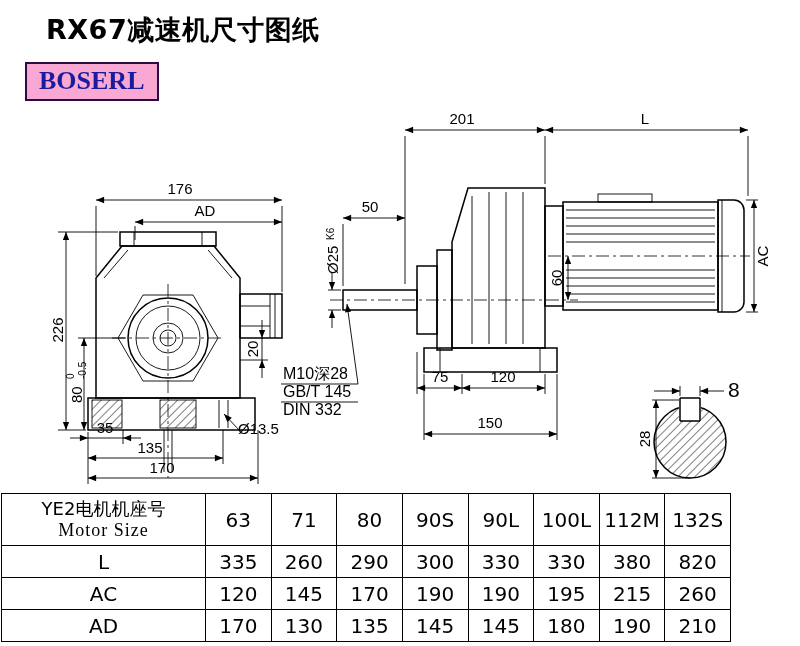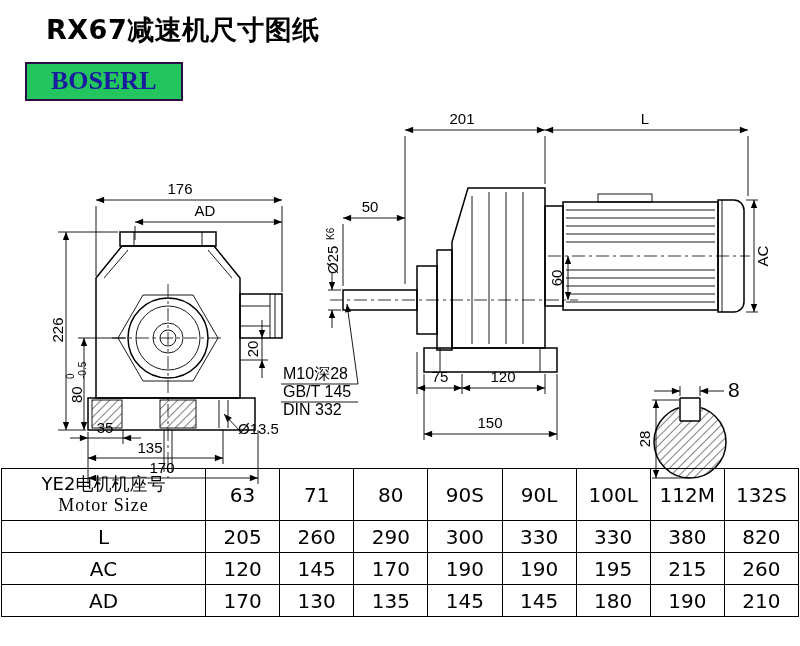"BOSERL" .logo { background: #22c55e -> #f9a8d4; padding: 1px 24px 3px -> 1px 12px 3px }
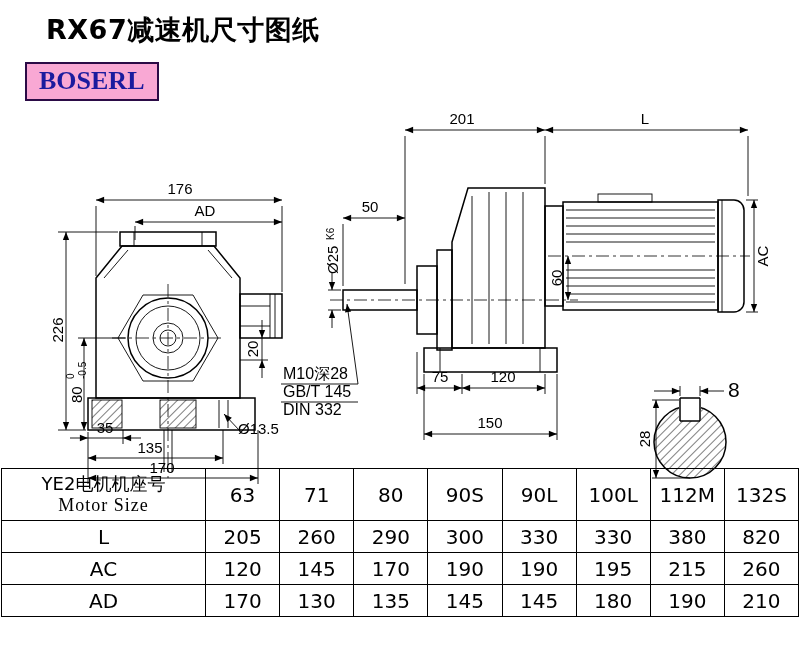"YE2电机机座号" .dim-table { top: 468px -> 493px; width: 798px -> 730px }
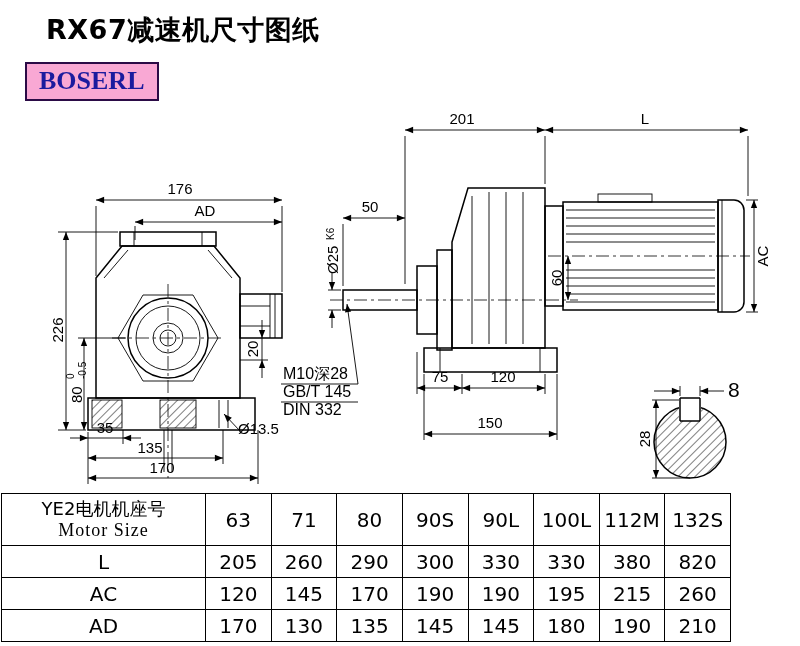"205" td { text: 205 -> 335 }
